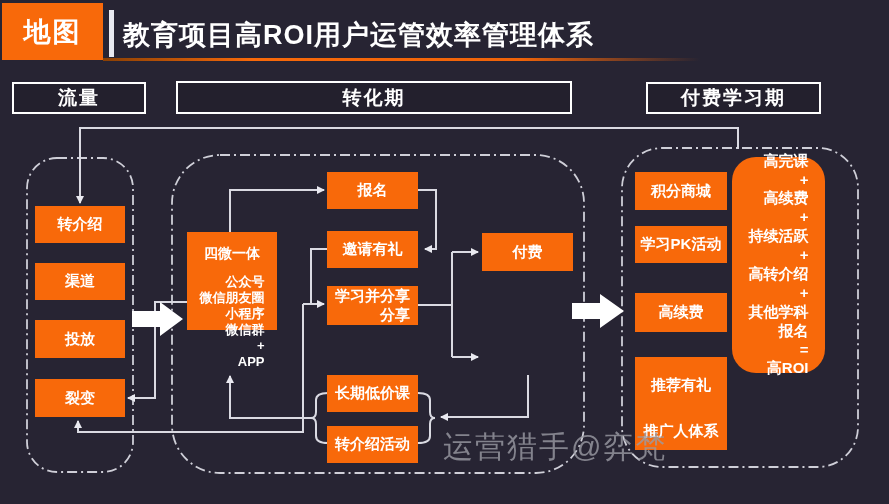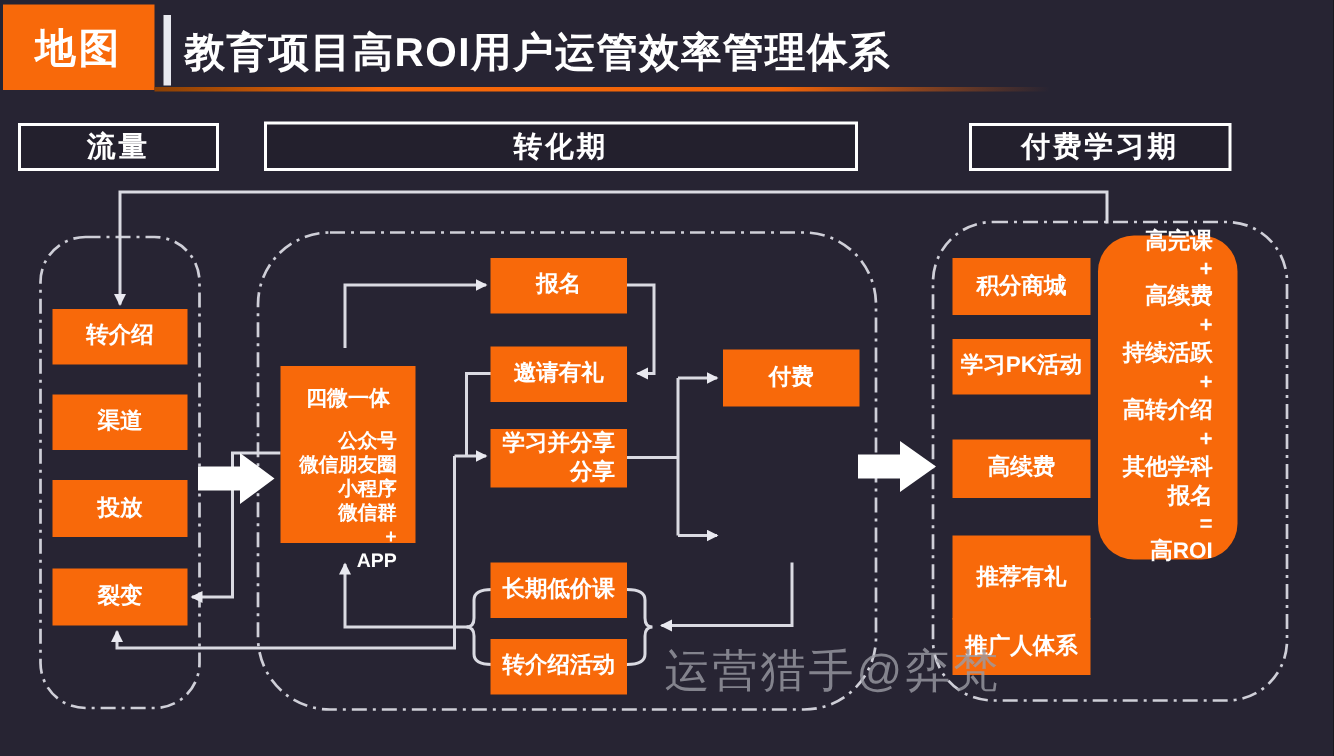"四微一体" div.node { height: 118px -> 98px; top: 244px -> 232px }
